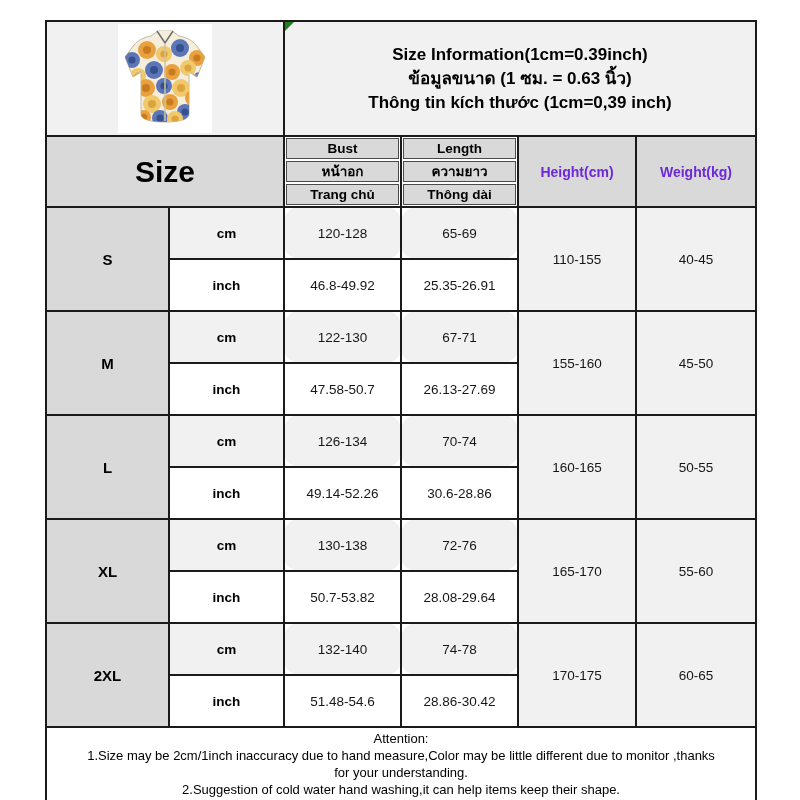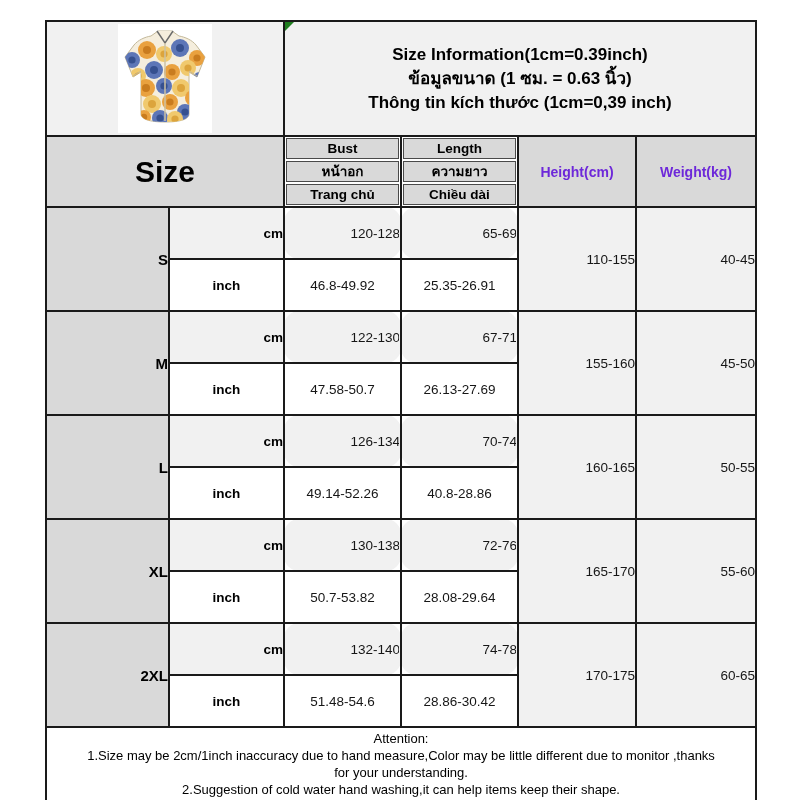"Chiều dài" div.sub { text: Chiều -> Thông }
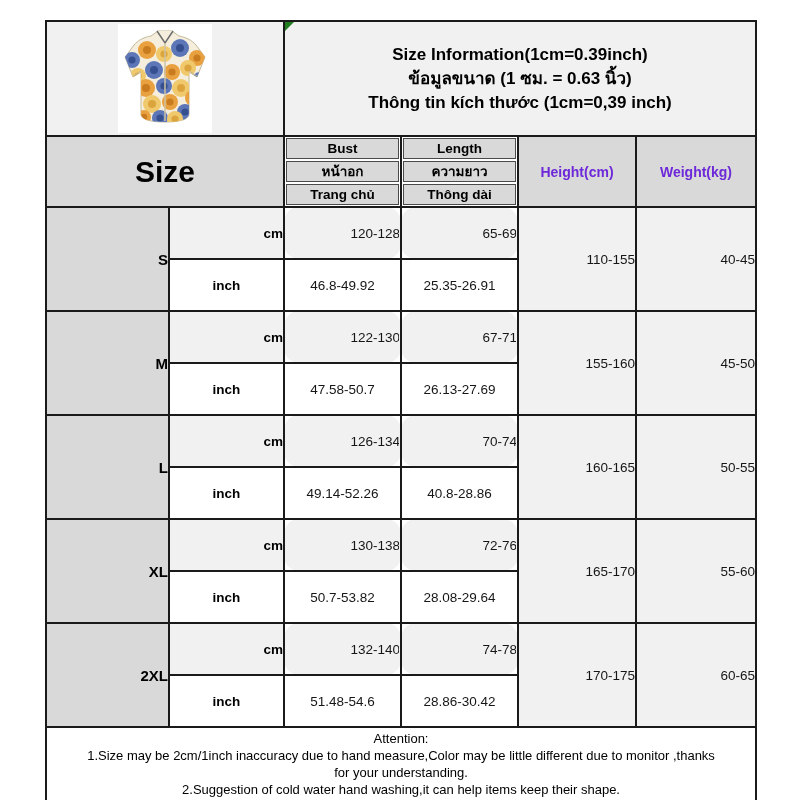"cm" tr.r-cm td { text-align: right -> none }
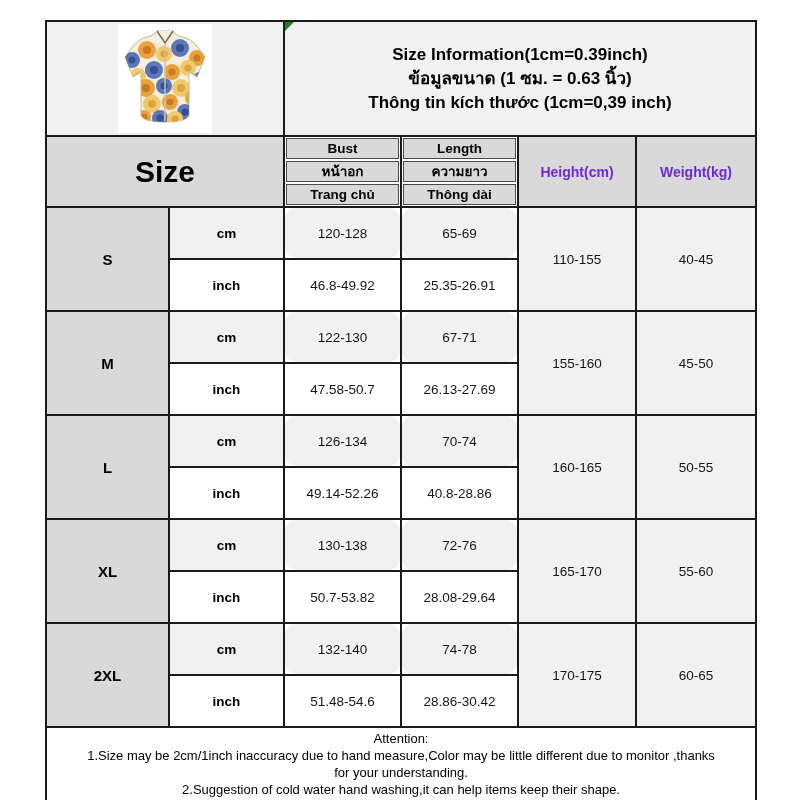"40.8-28.86" td.val { text: 40.8-28.86 -> 30.6-28.86 }
